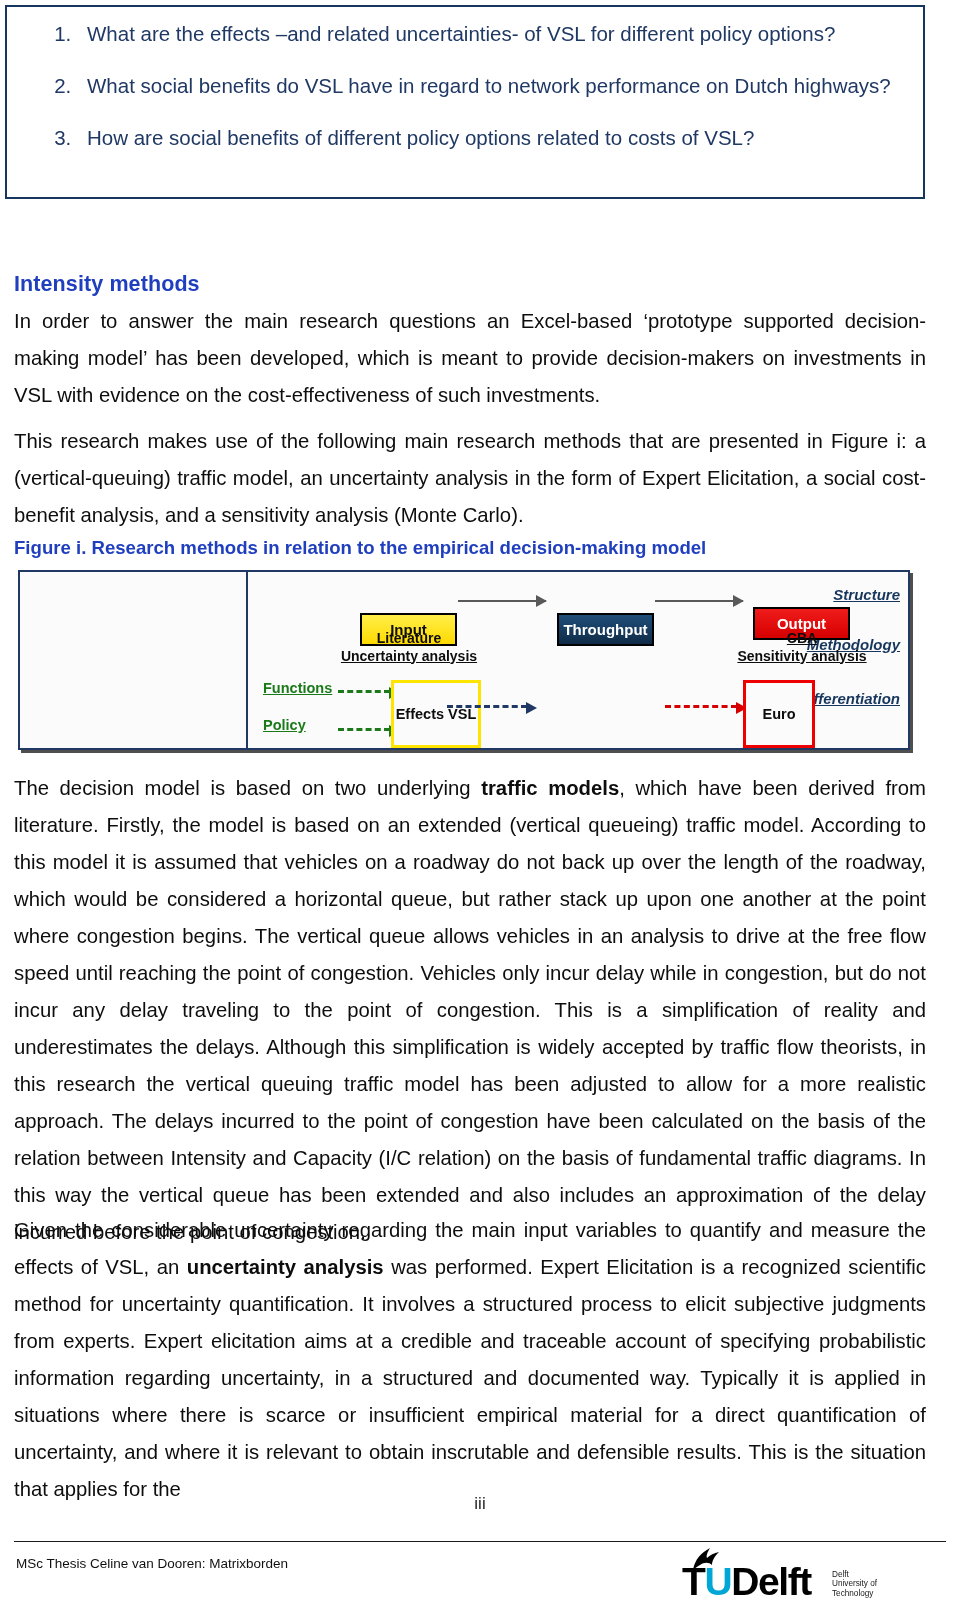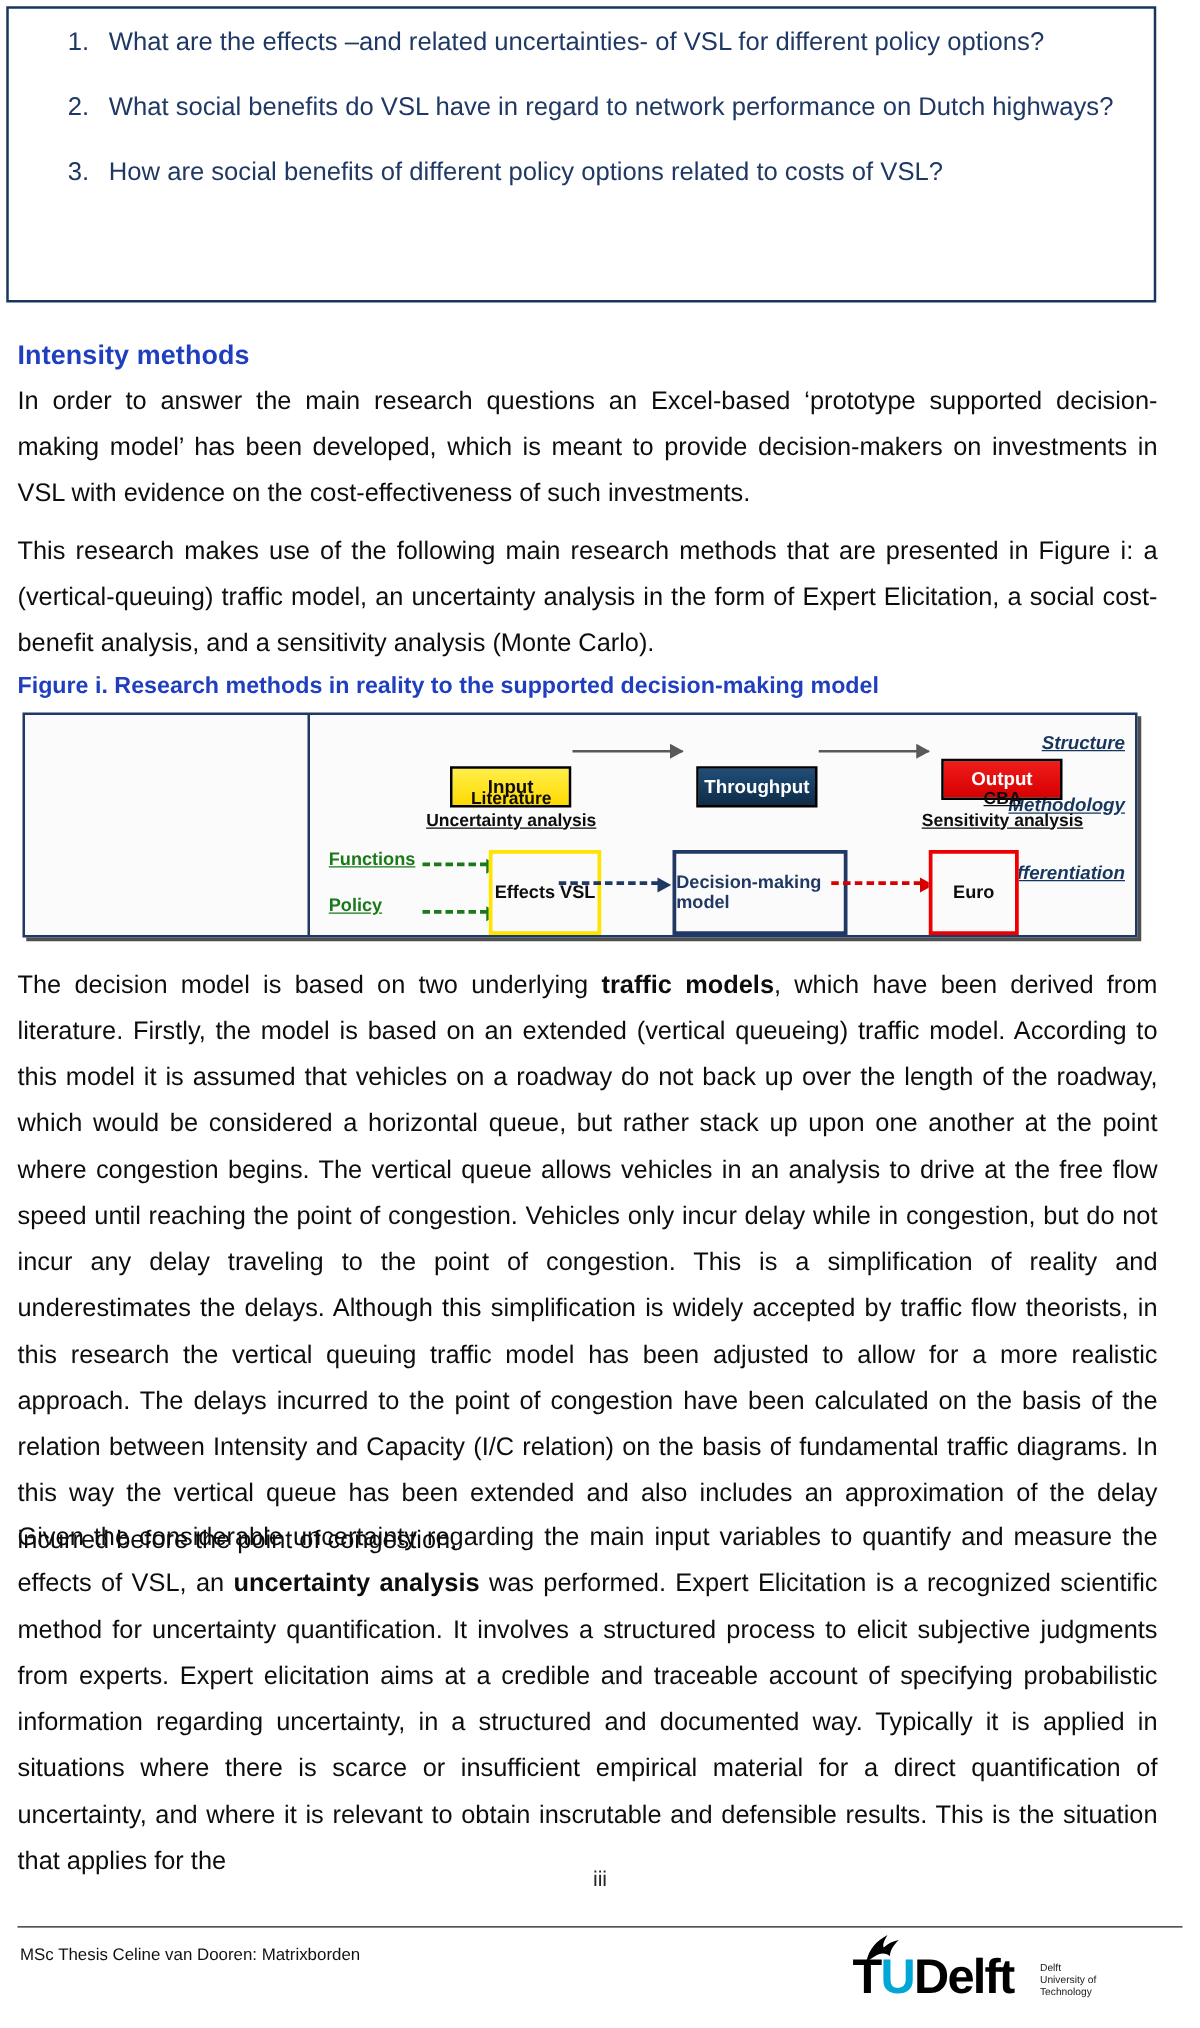"What are the effects –and" .questions-box { height: 237px -> 194px }
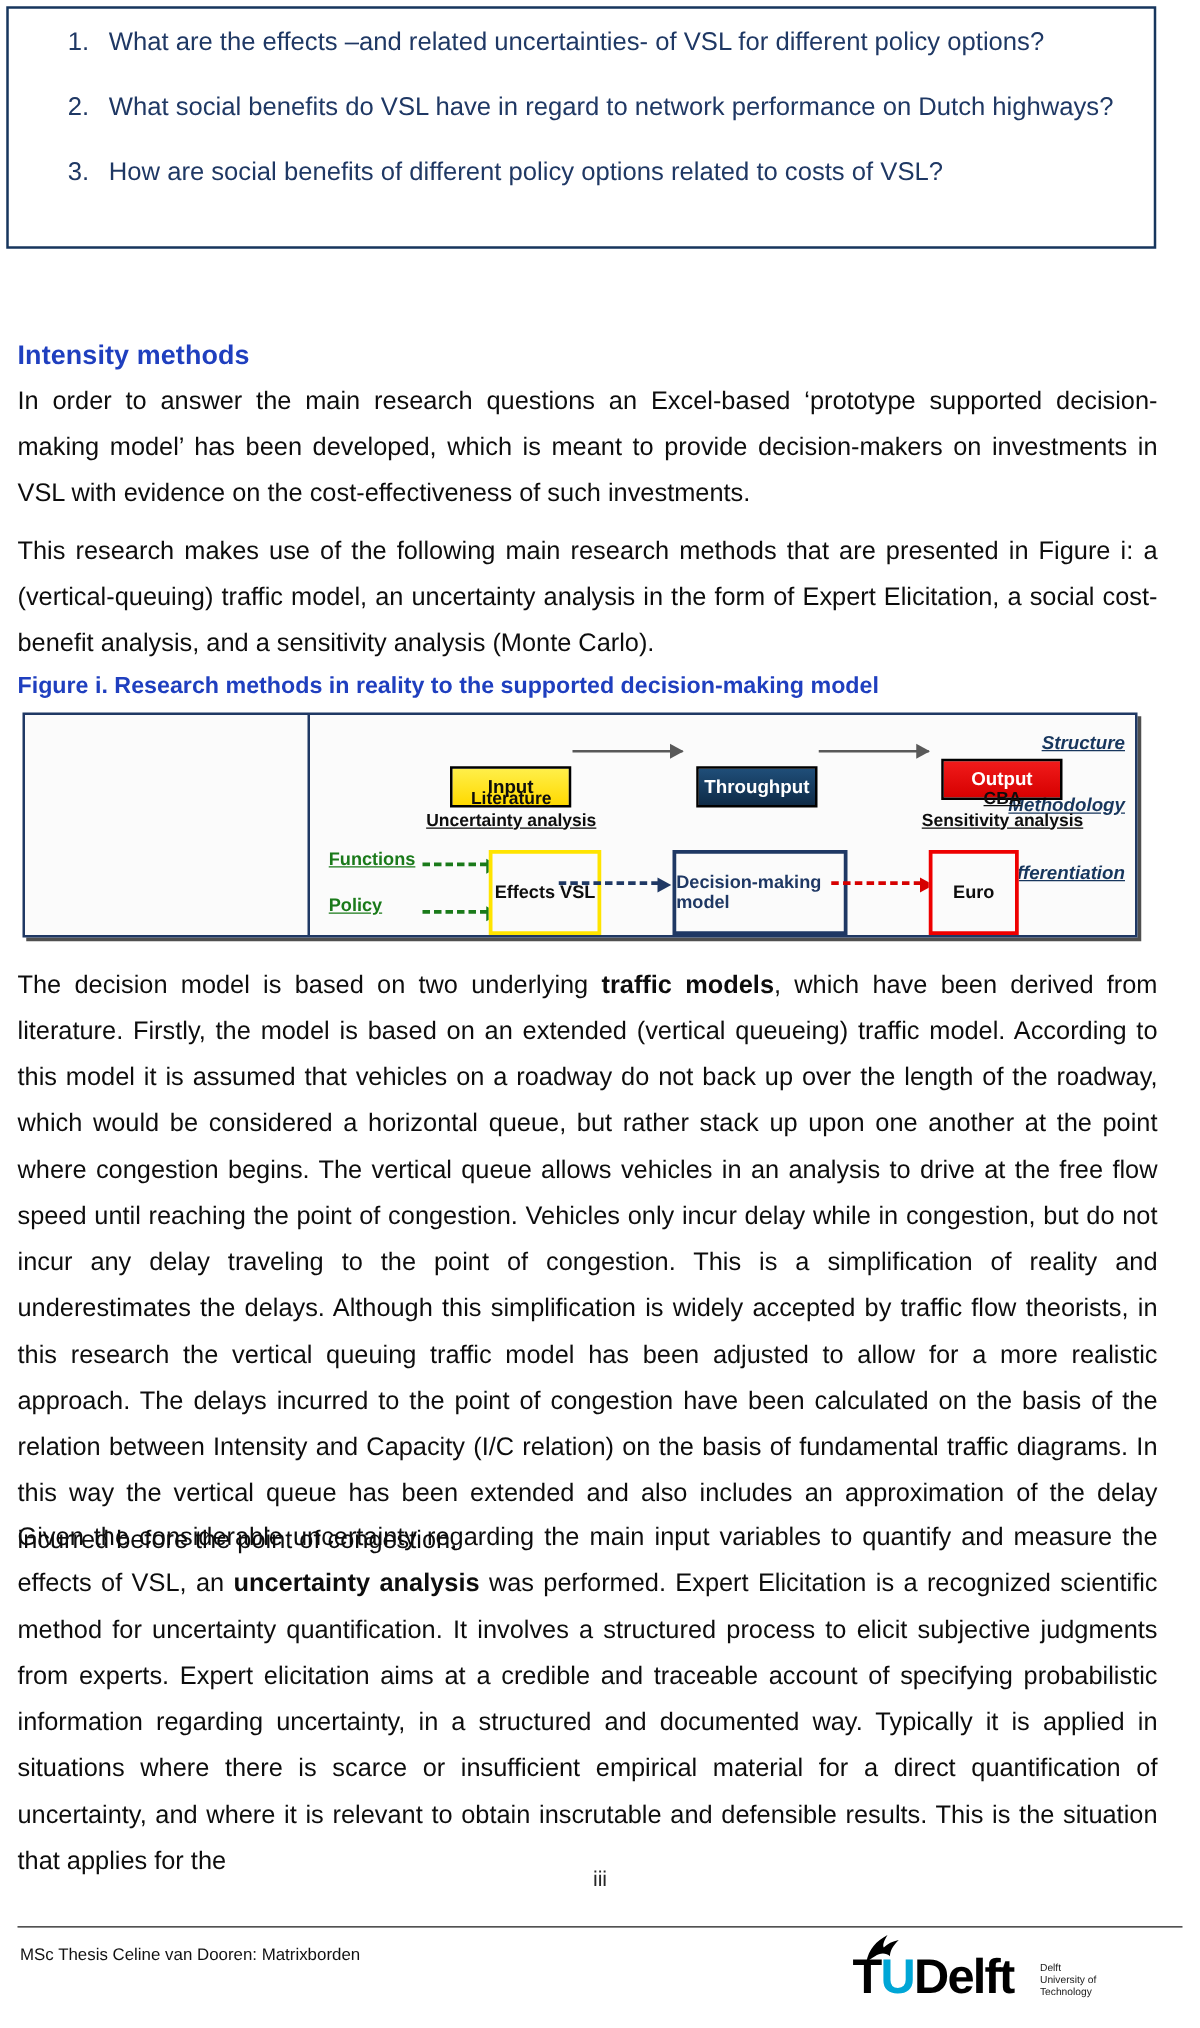"Figure i. Research methods in" div.fig-caption { text: reality to the supported -> relation to the empirical }
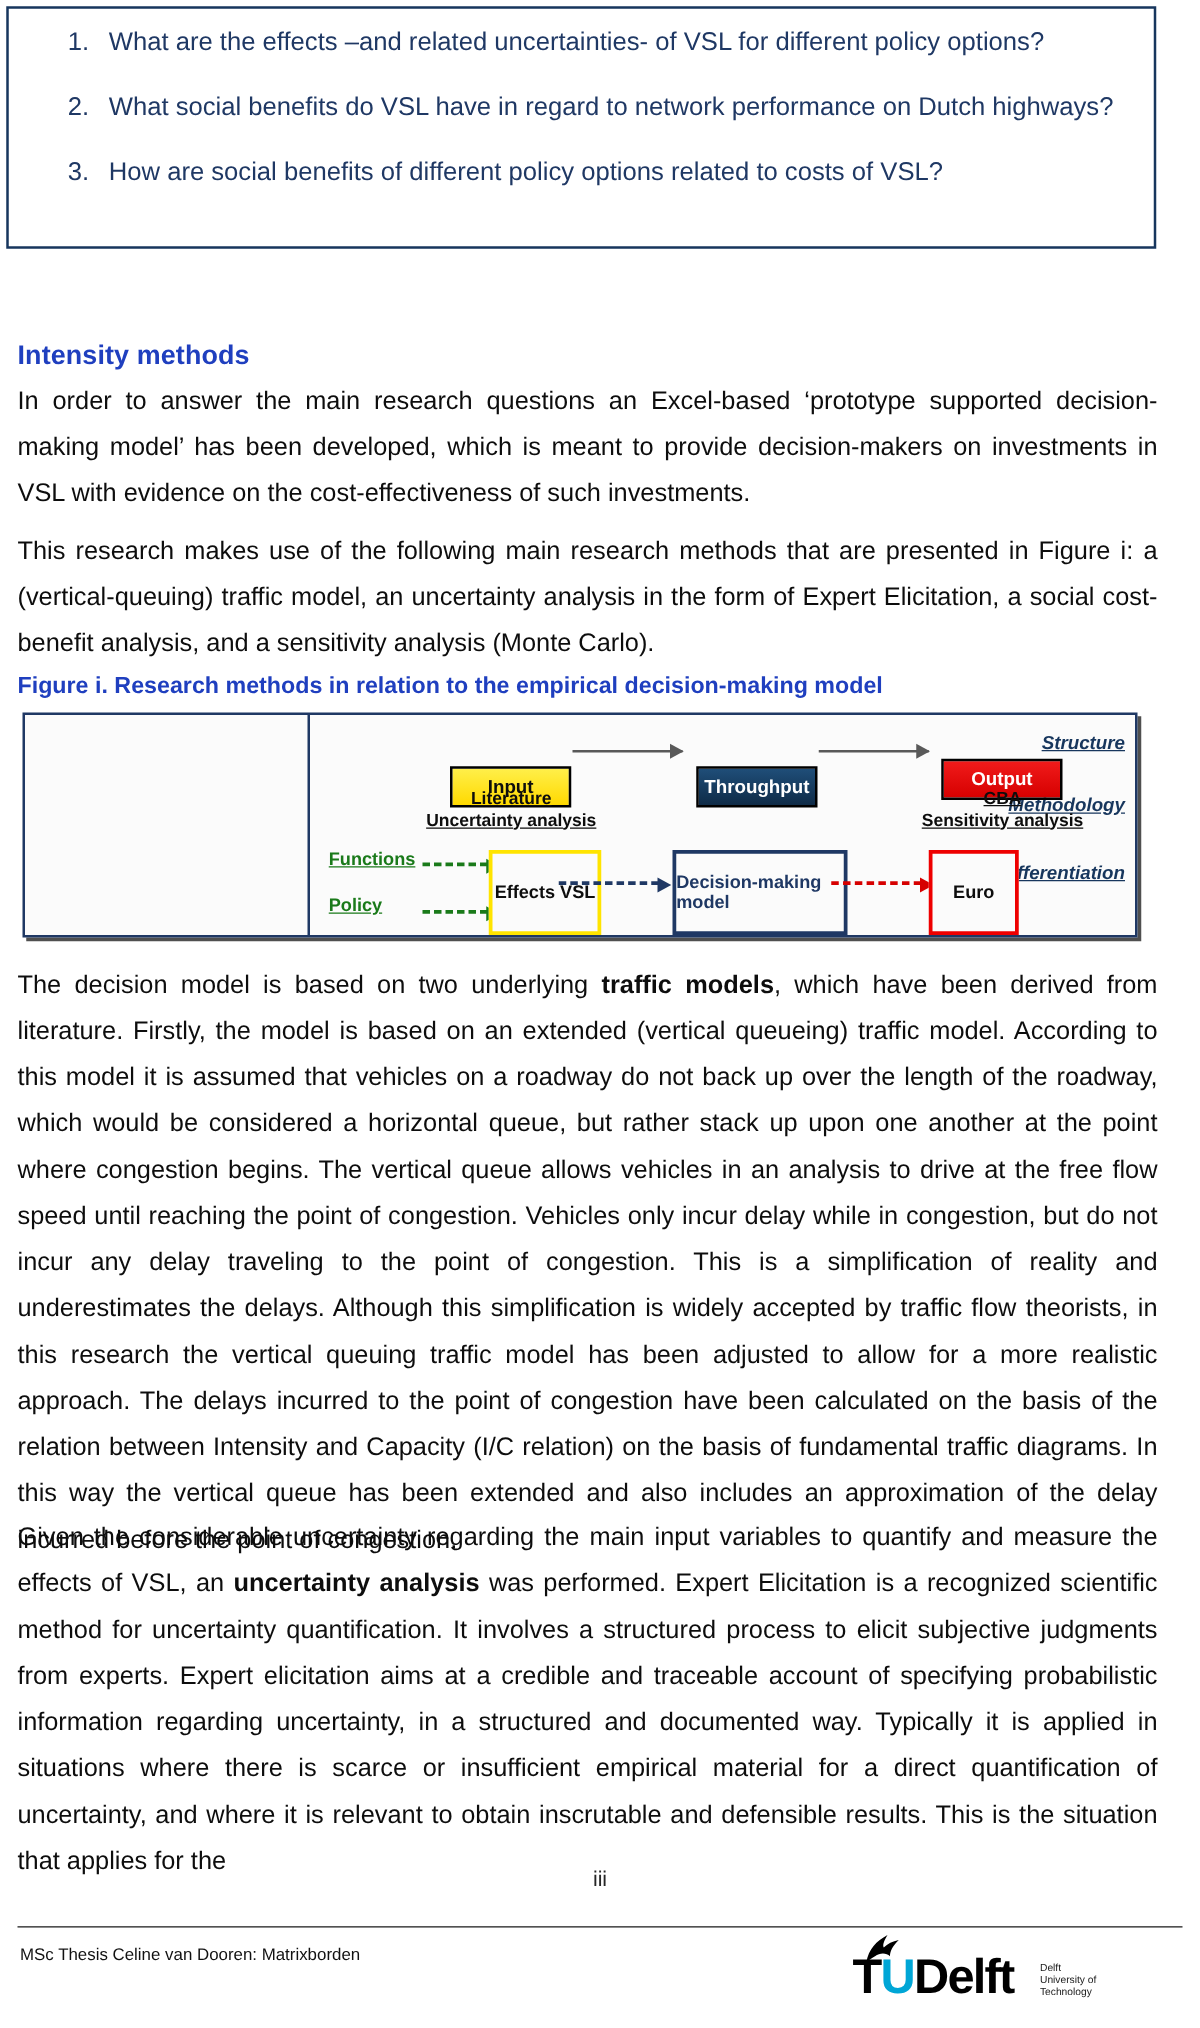"Decision-making model" div.diff-box { html: <div>Decision-making model</div> -> none }
